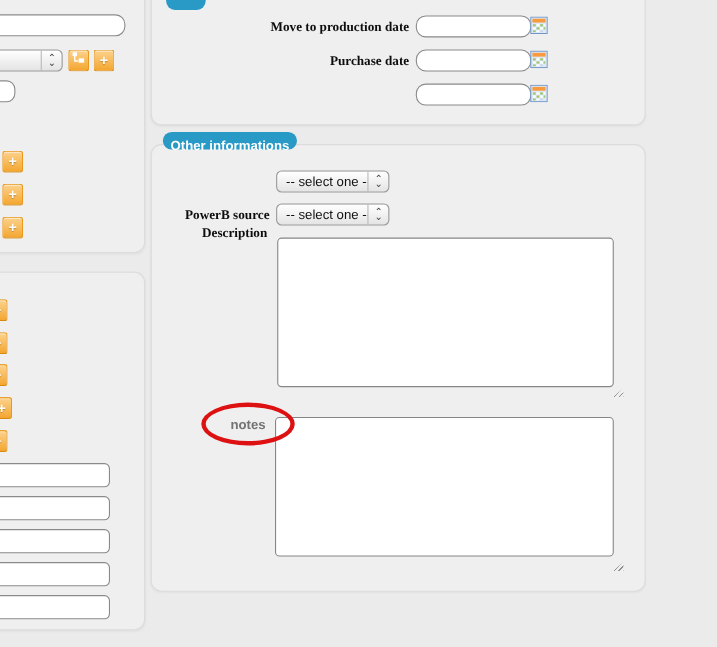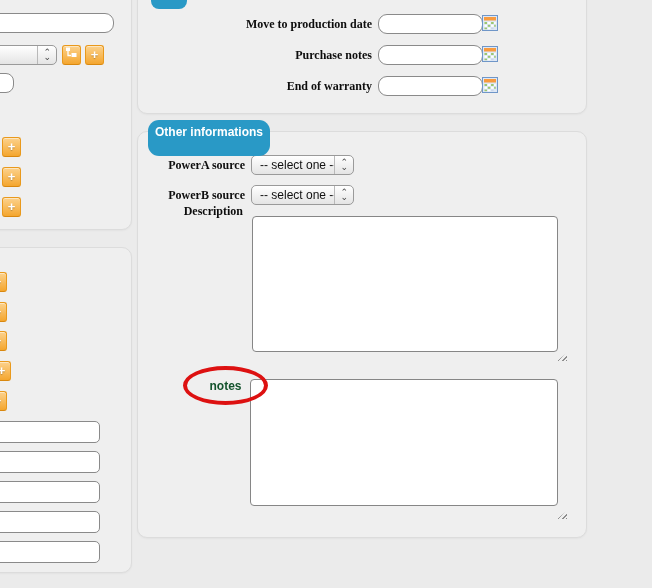"Purchase notes" div.lbl { text: notes -> date }
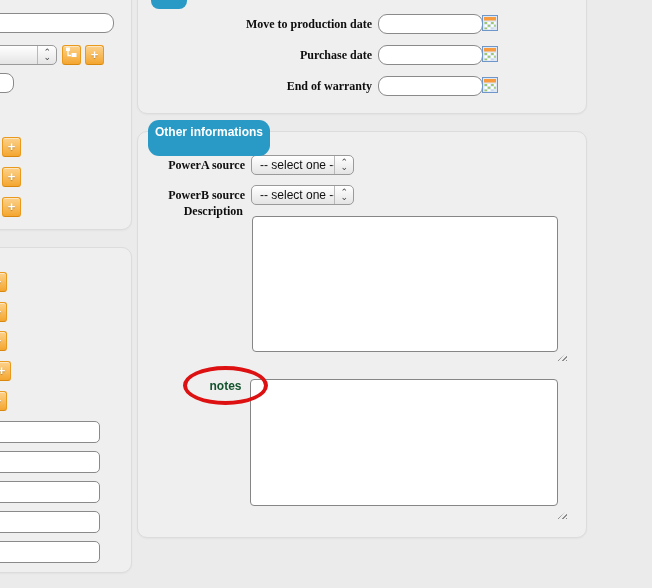"End of warranty" div.lbl { html: <div>End of warranty</div> -> none }
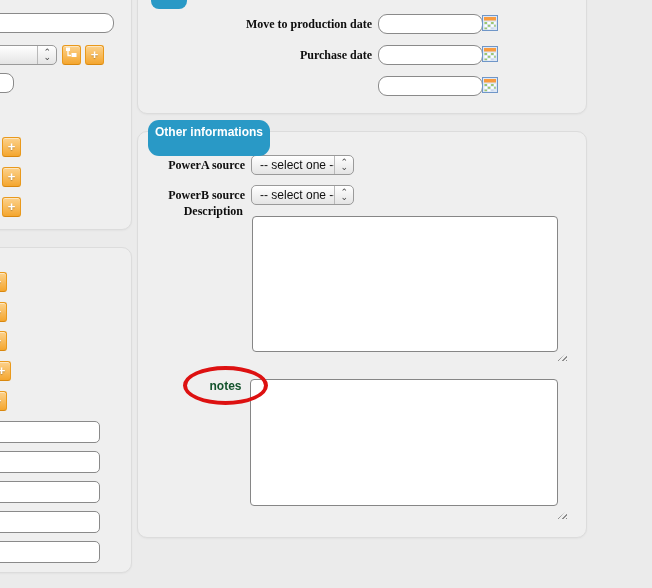"Other informations" div.tab { height: 36px -> 16px }
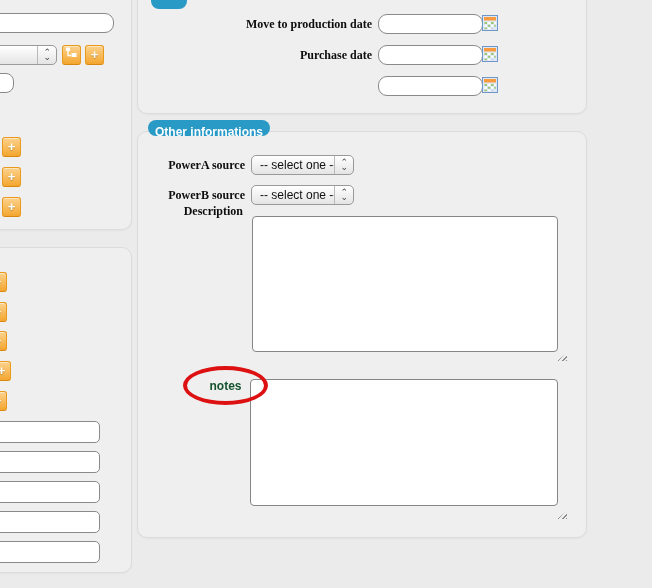"PowerA source" div.lbl { html: <div>PowerA source</div> -> none }
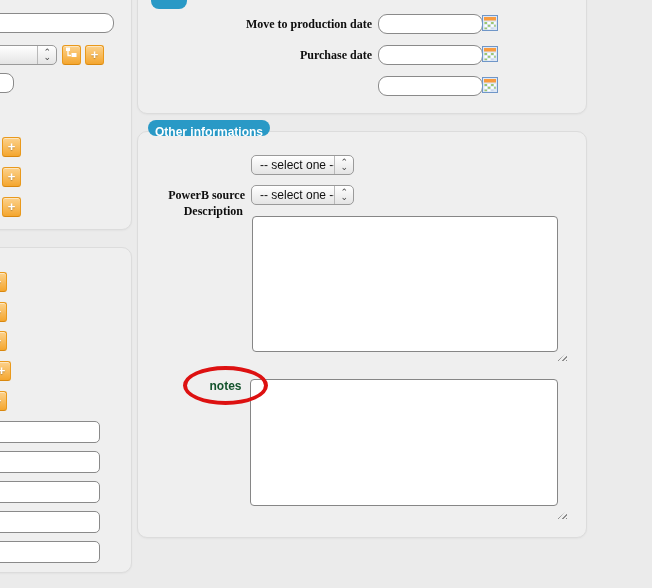"notes" .redcircle .lbl-in { color: #14532d -> #737373 }
